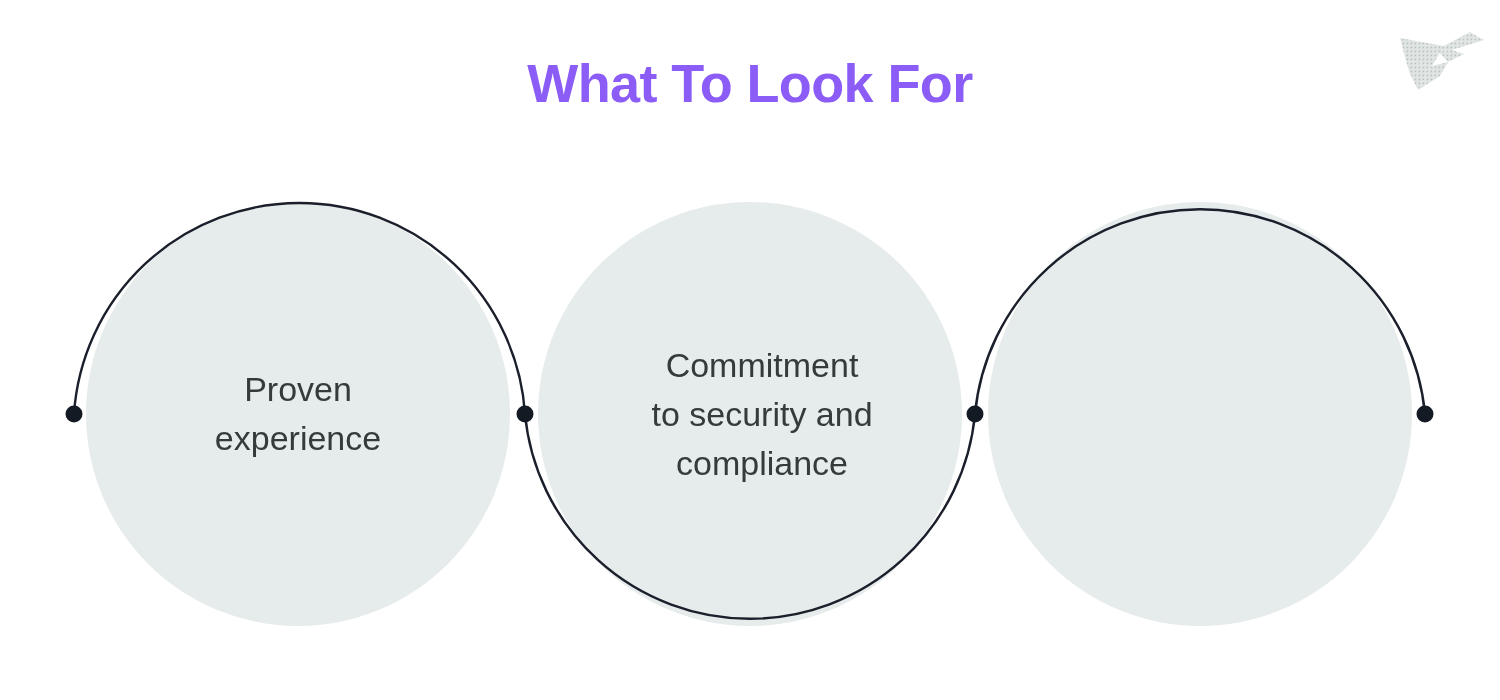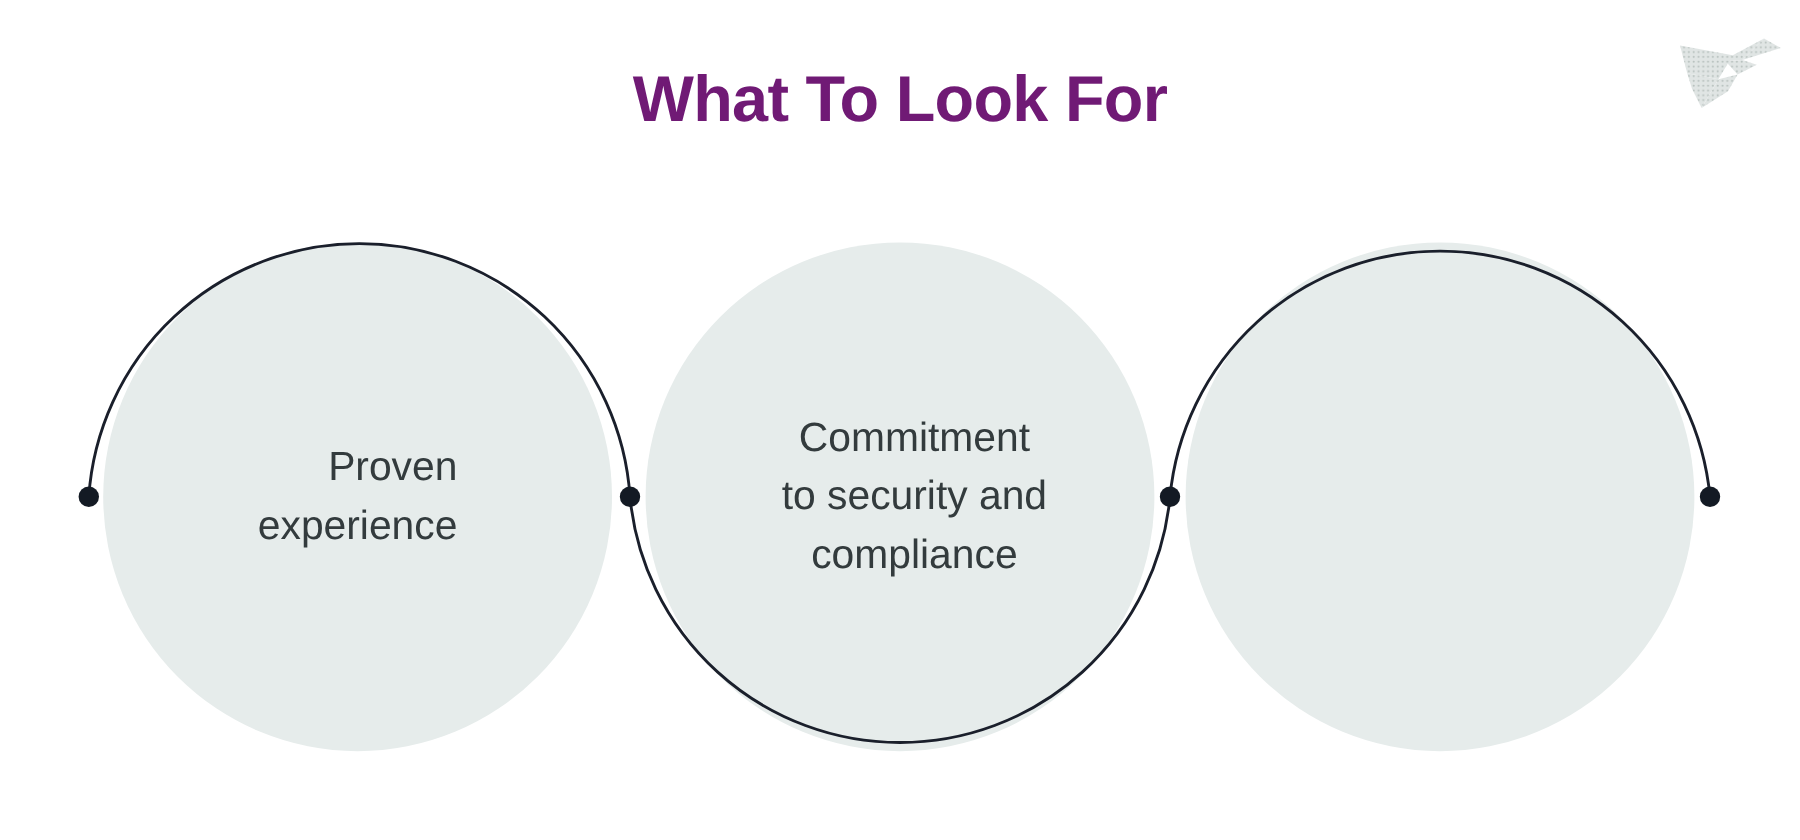"What To Look For" .page-title { color: #701a75 -> #8b5cf6 }
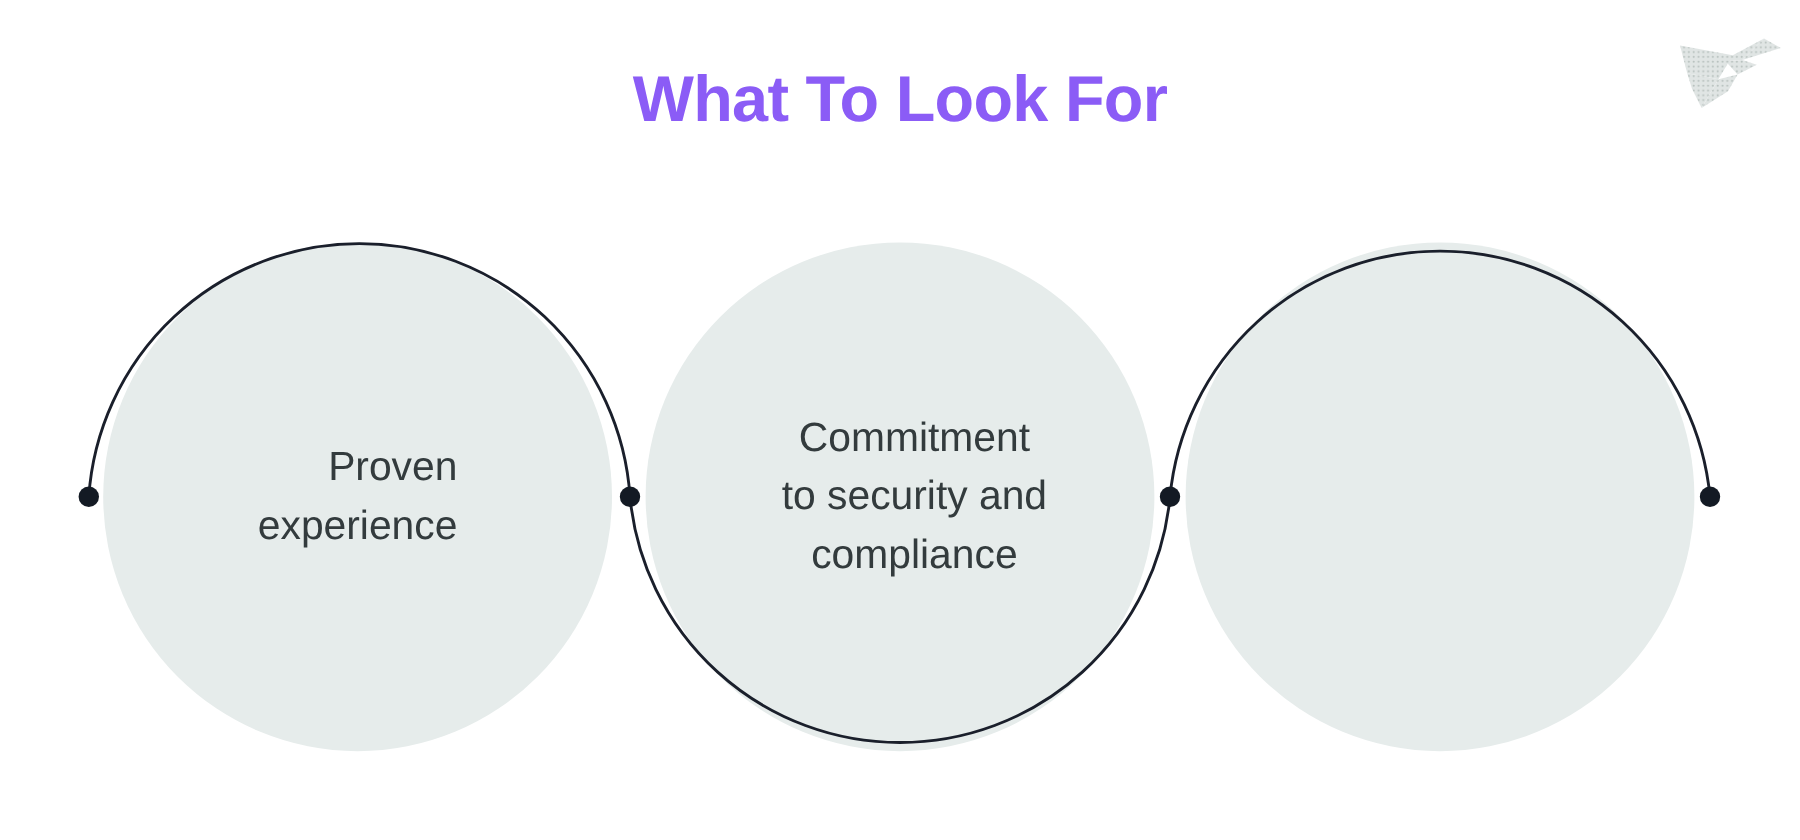"Proven" div.node-label { text-align: right -> none }
